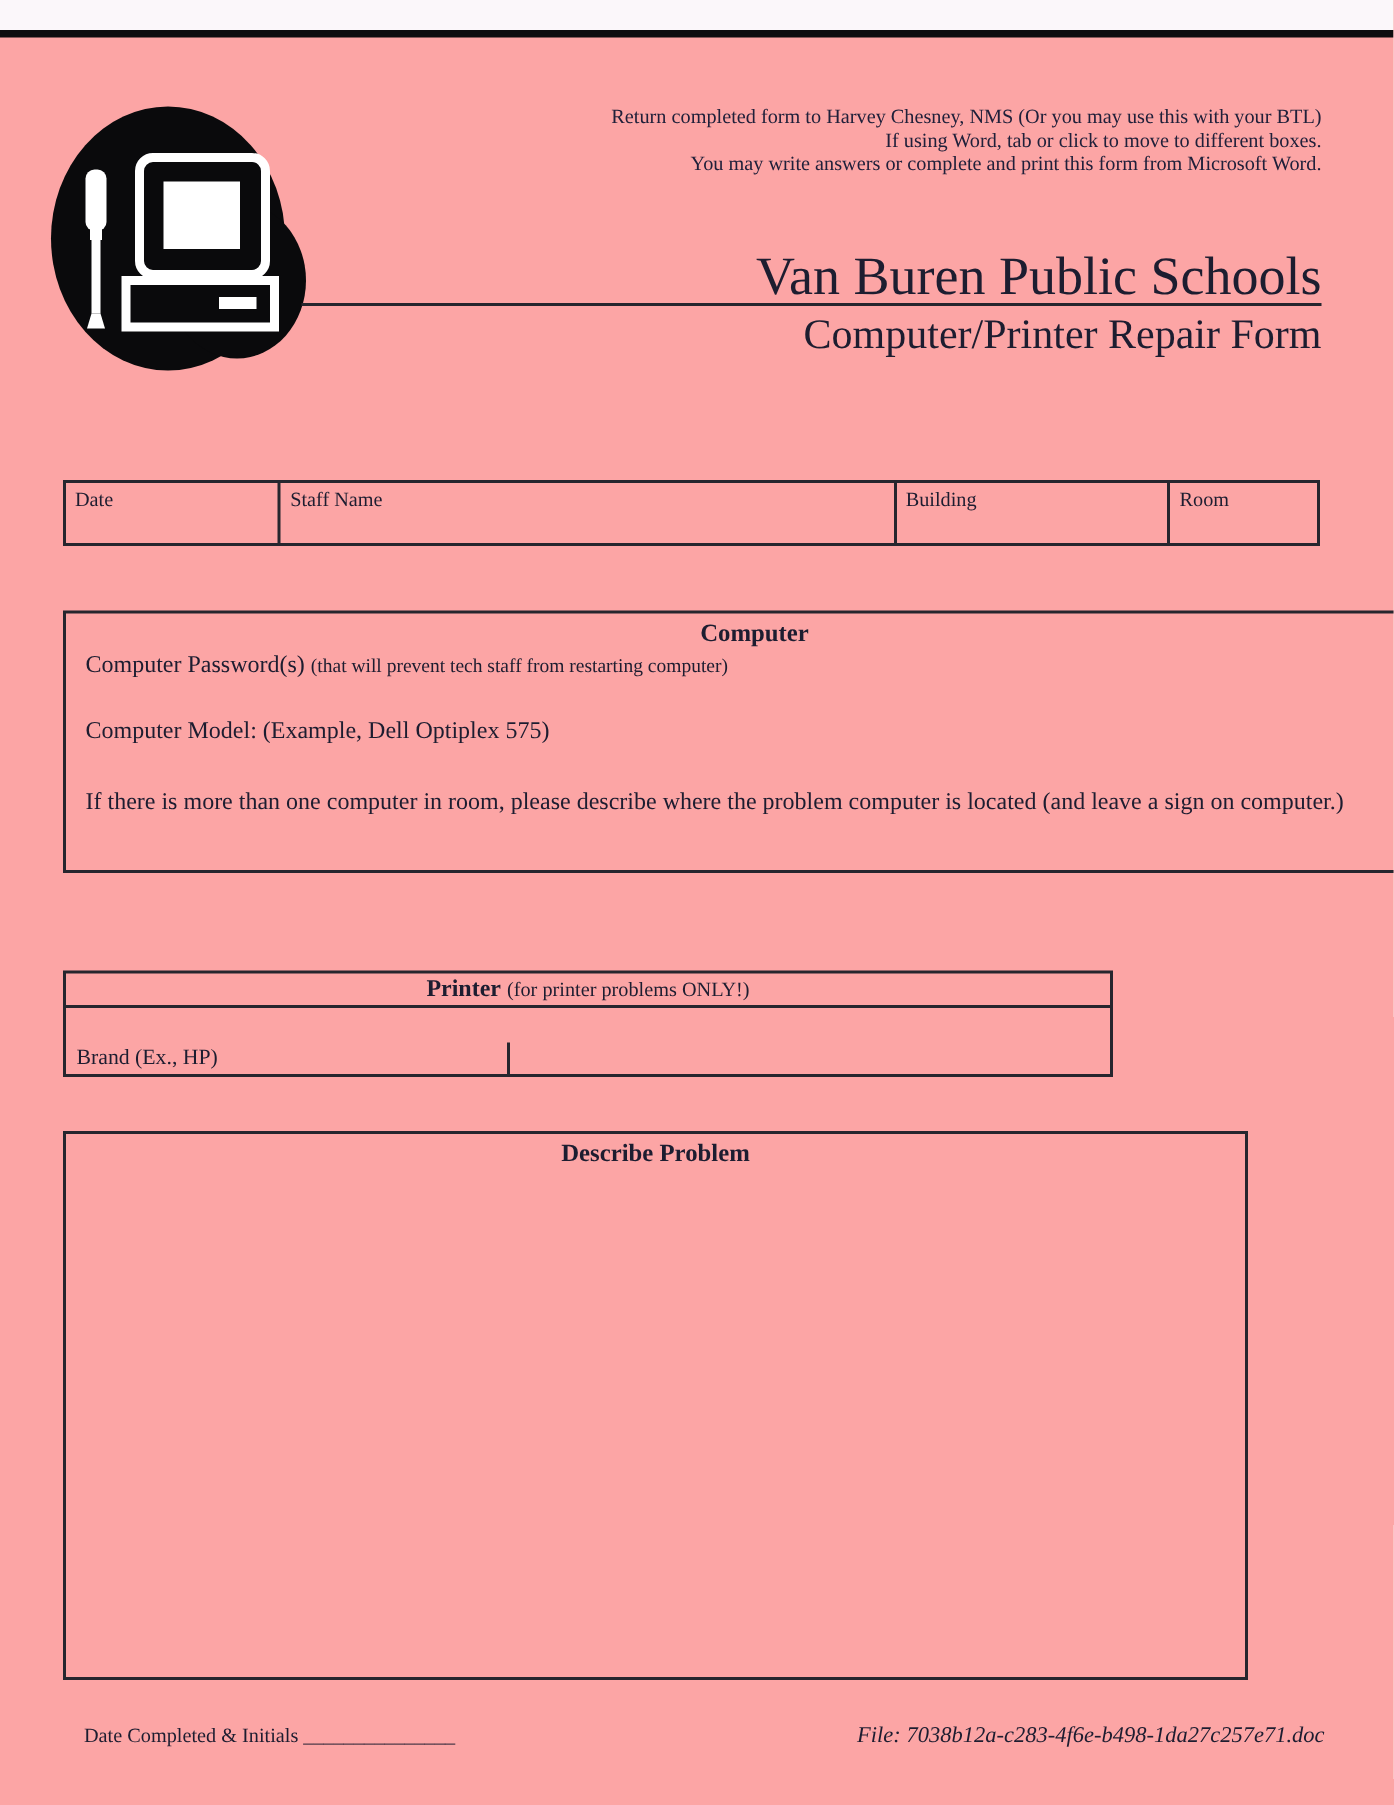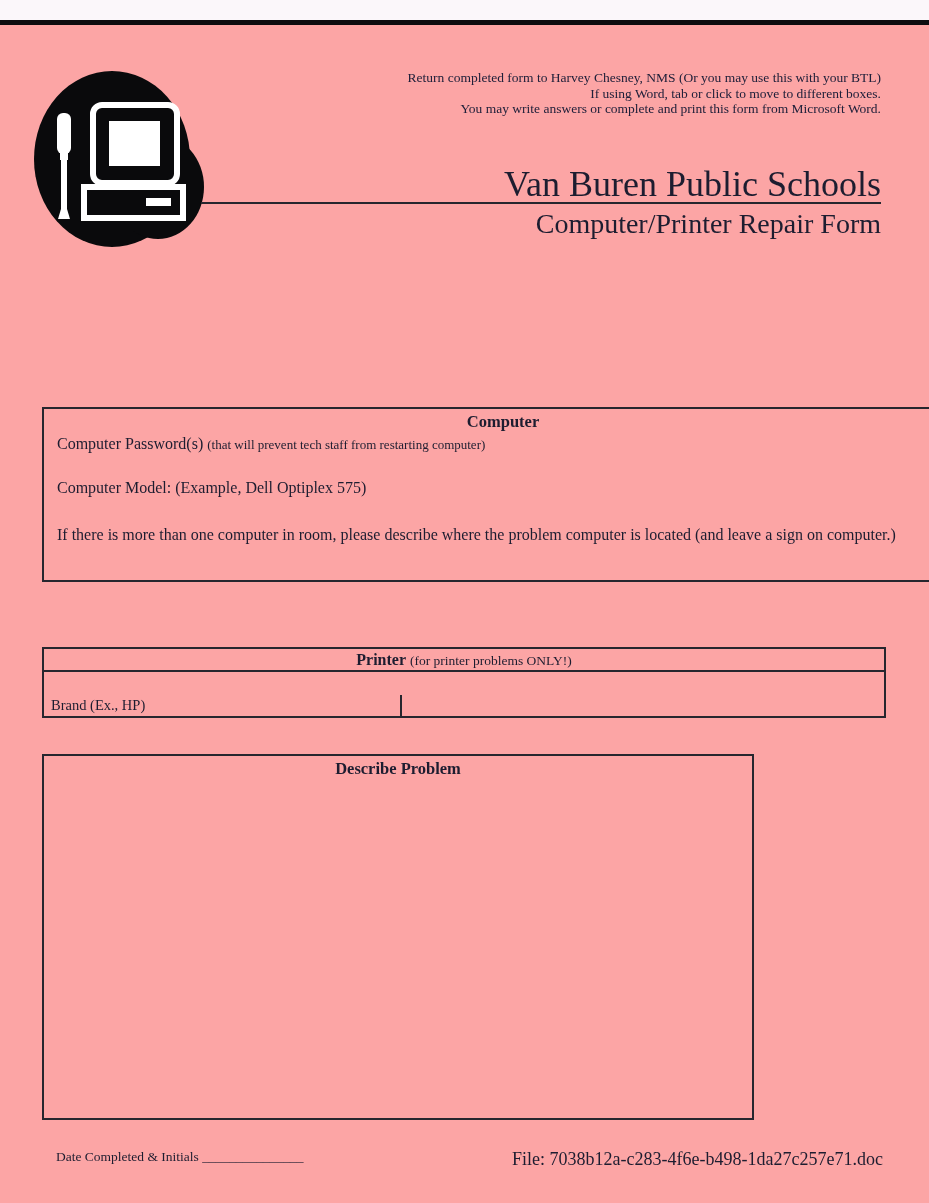"Date" div.info-table { html: none -> <div> <div> <span>Date</span> </div> <div> <span>Staff Name</span> </div> <div> <span>Building</span> </div> <div> <span>Room</span> </div> </div> }
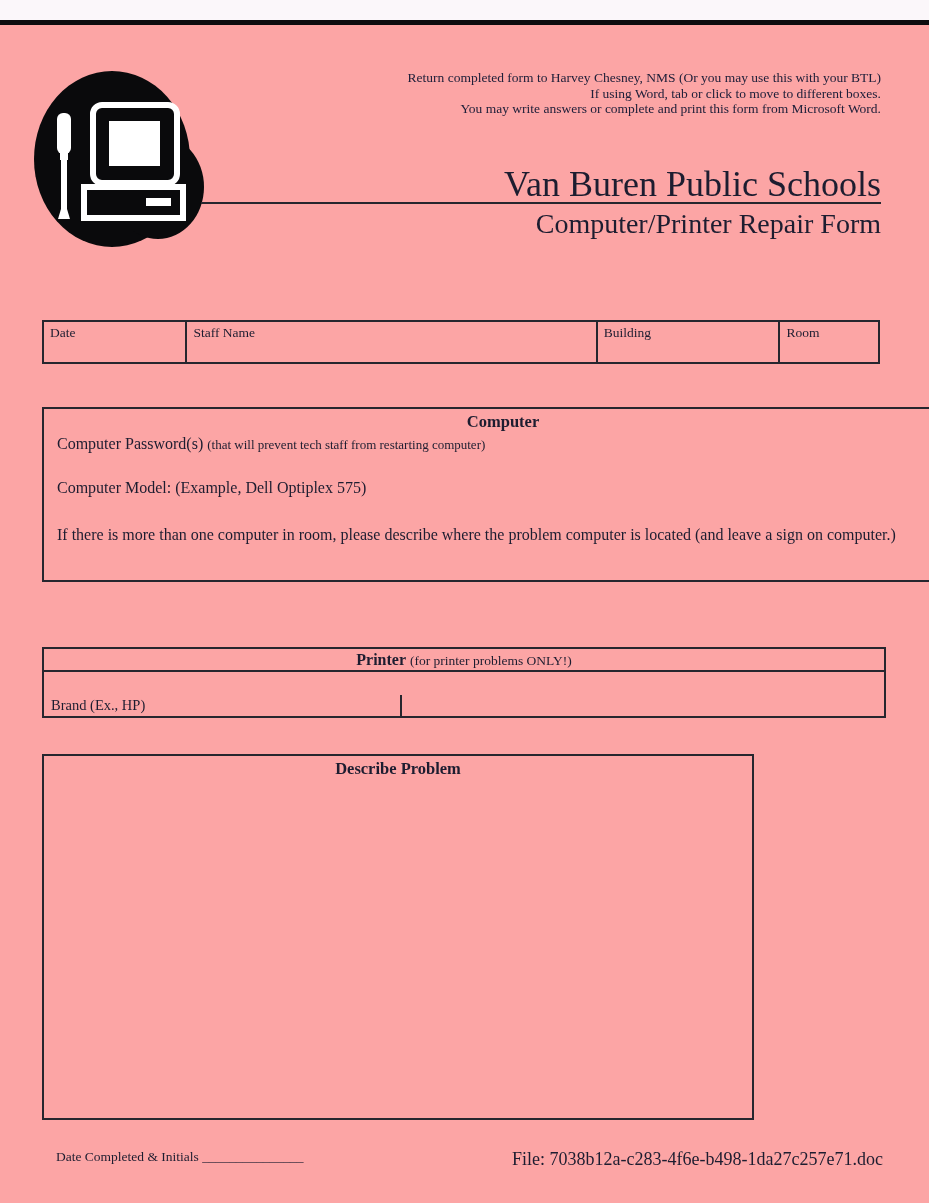"Printer (for printer problems ONLY!)" .printer-table { width: 844px -> 700px }
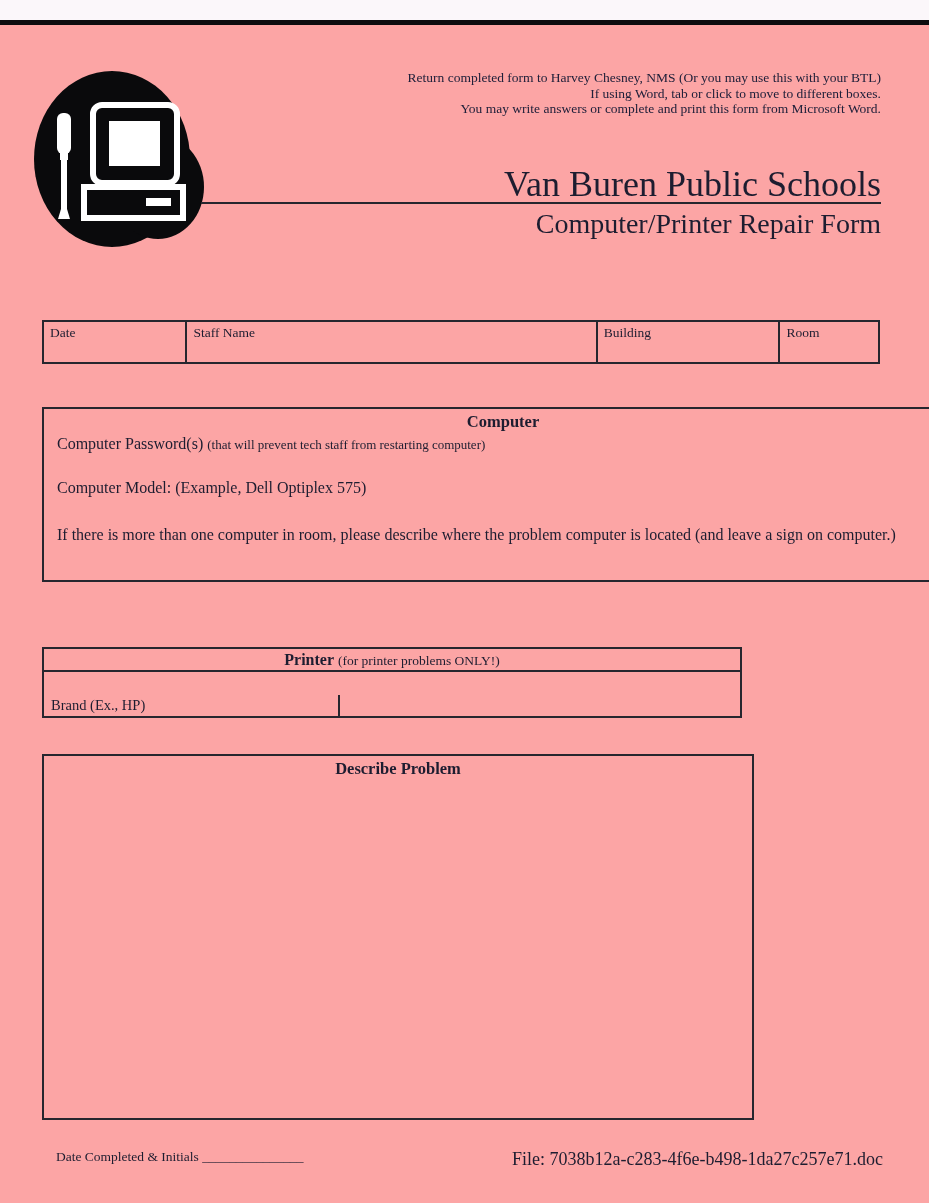"Describe Problem" .problem-box { width: 712px -> 790px }
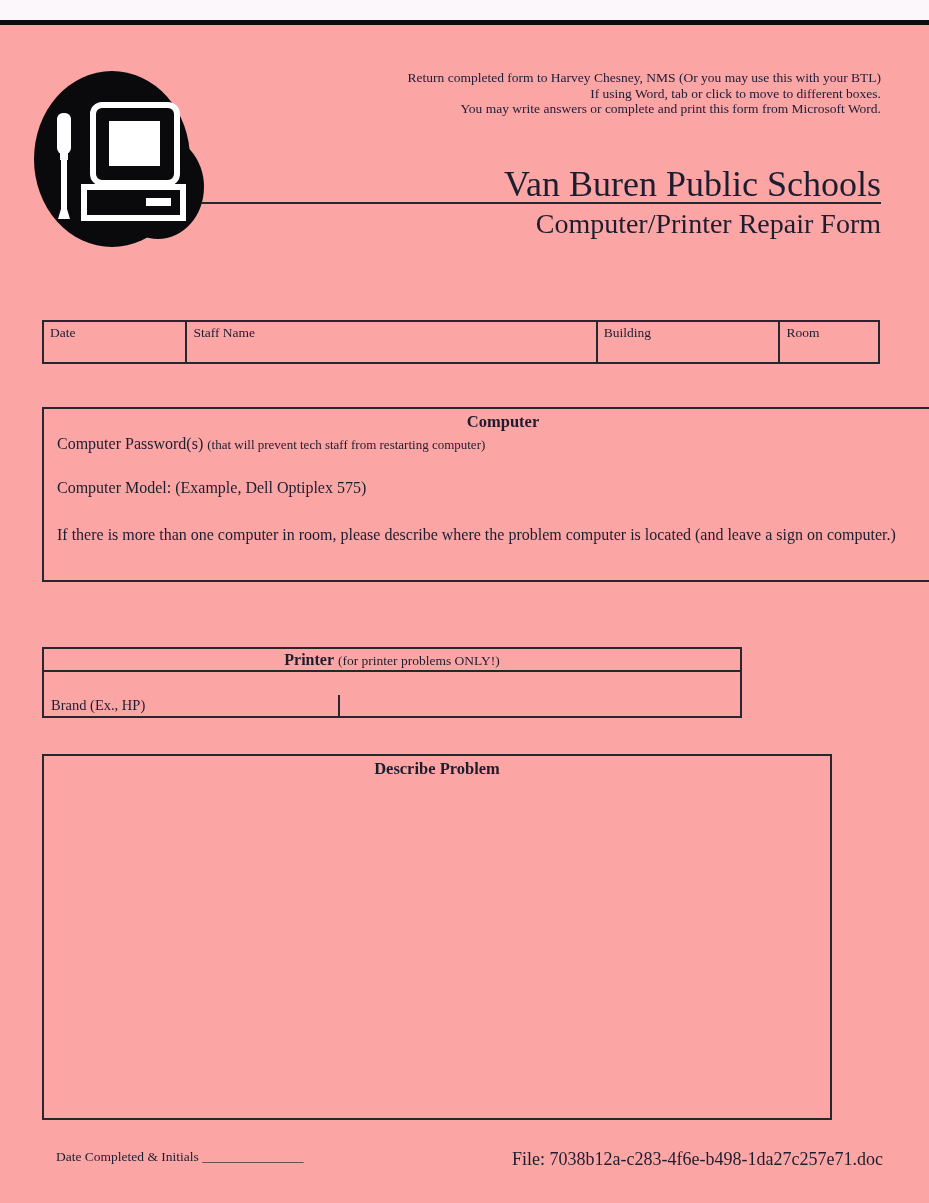"File:" .footer-right { font-size: 18px -> 15px; font-style: none -> italic }
